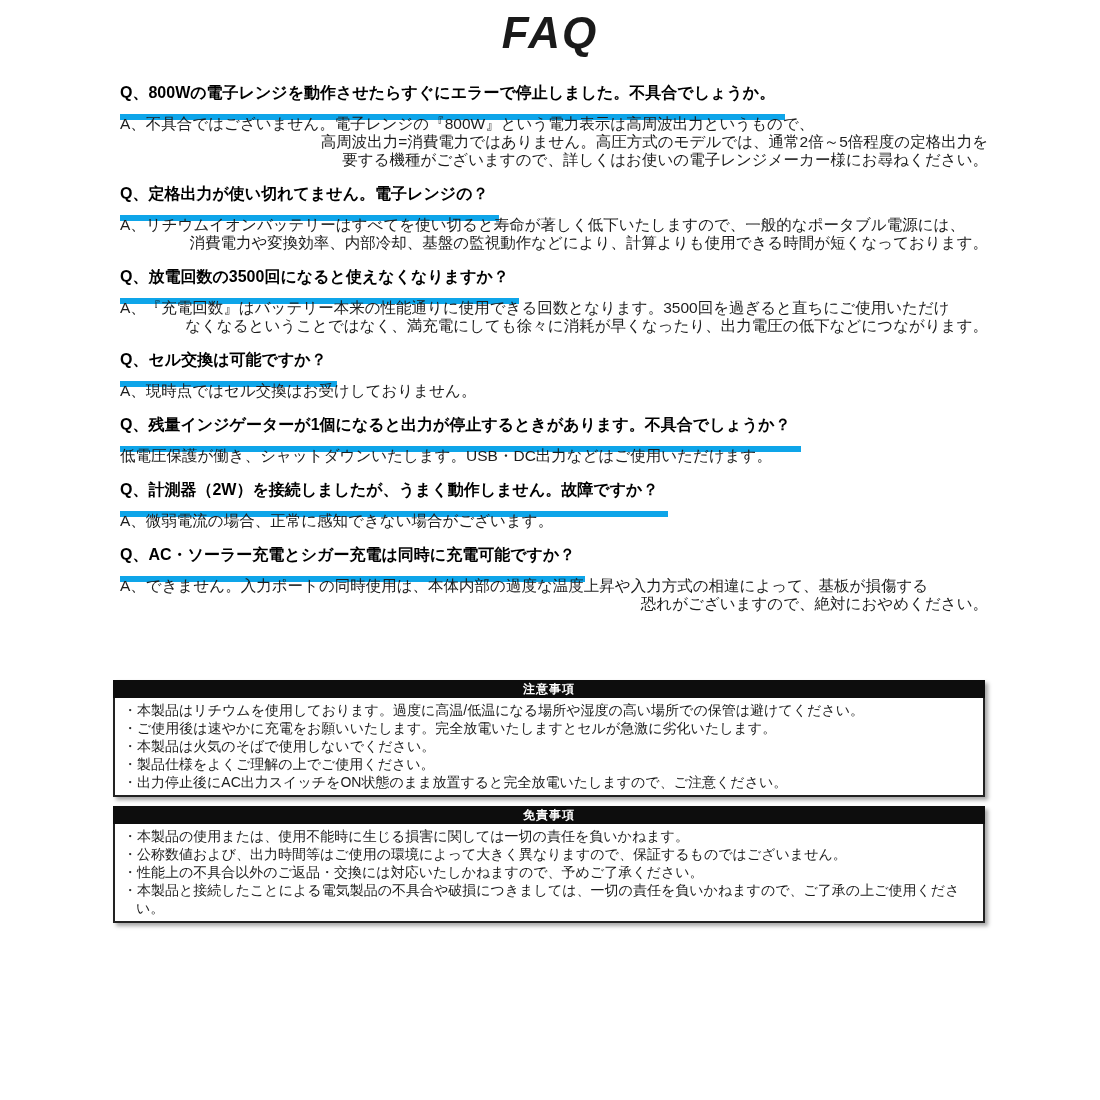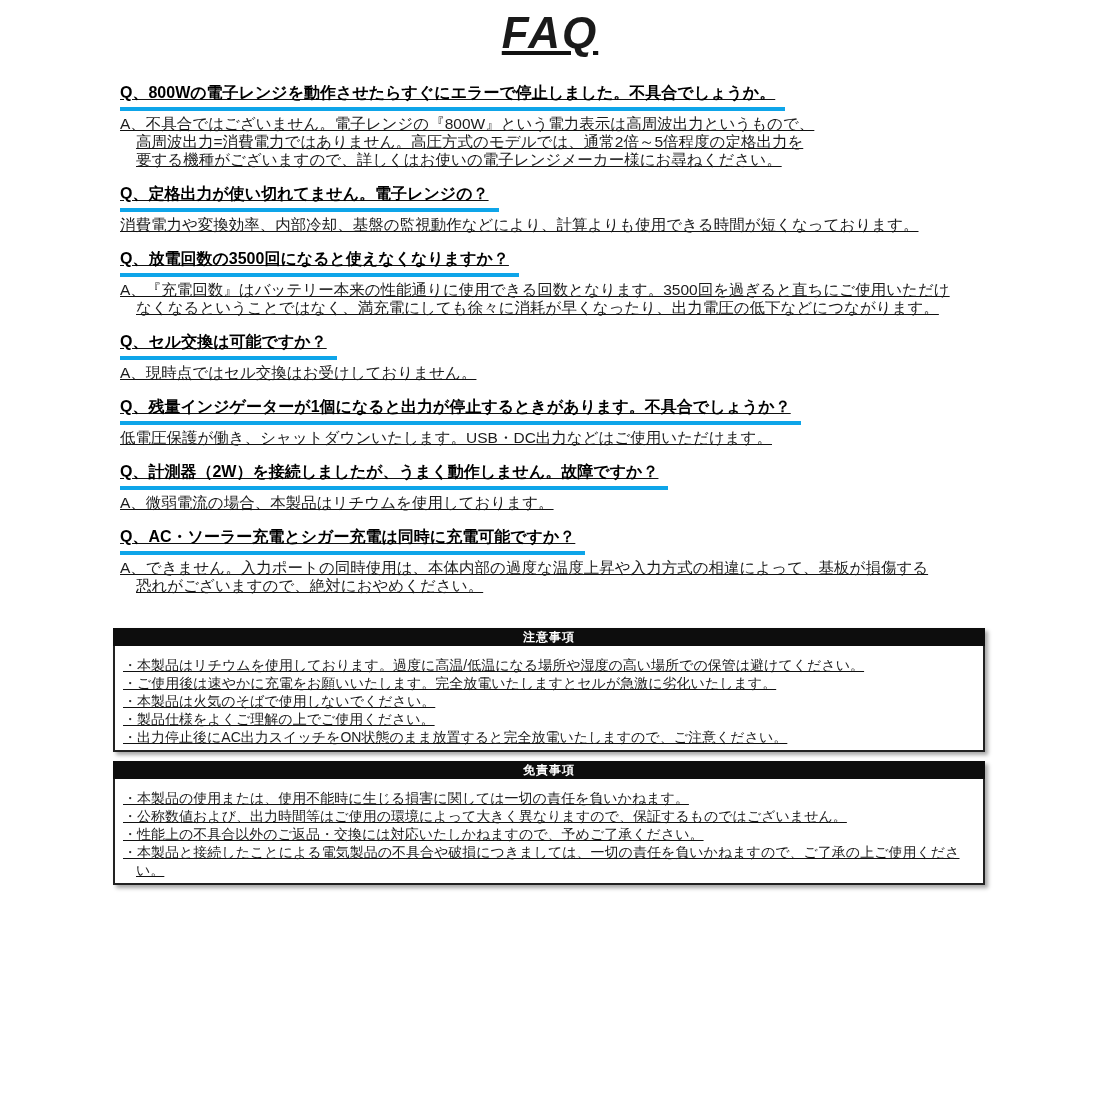"FAQ" .page { text-decoration: underline -> none }
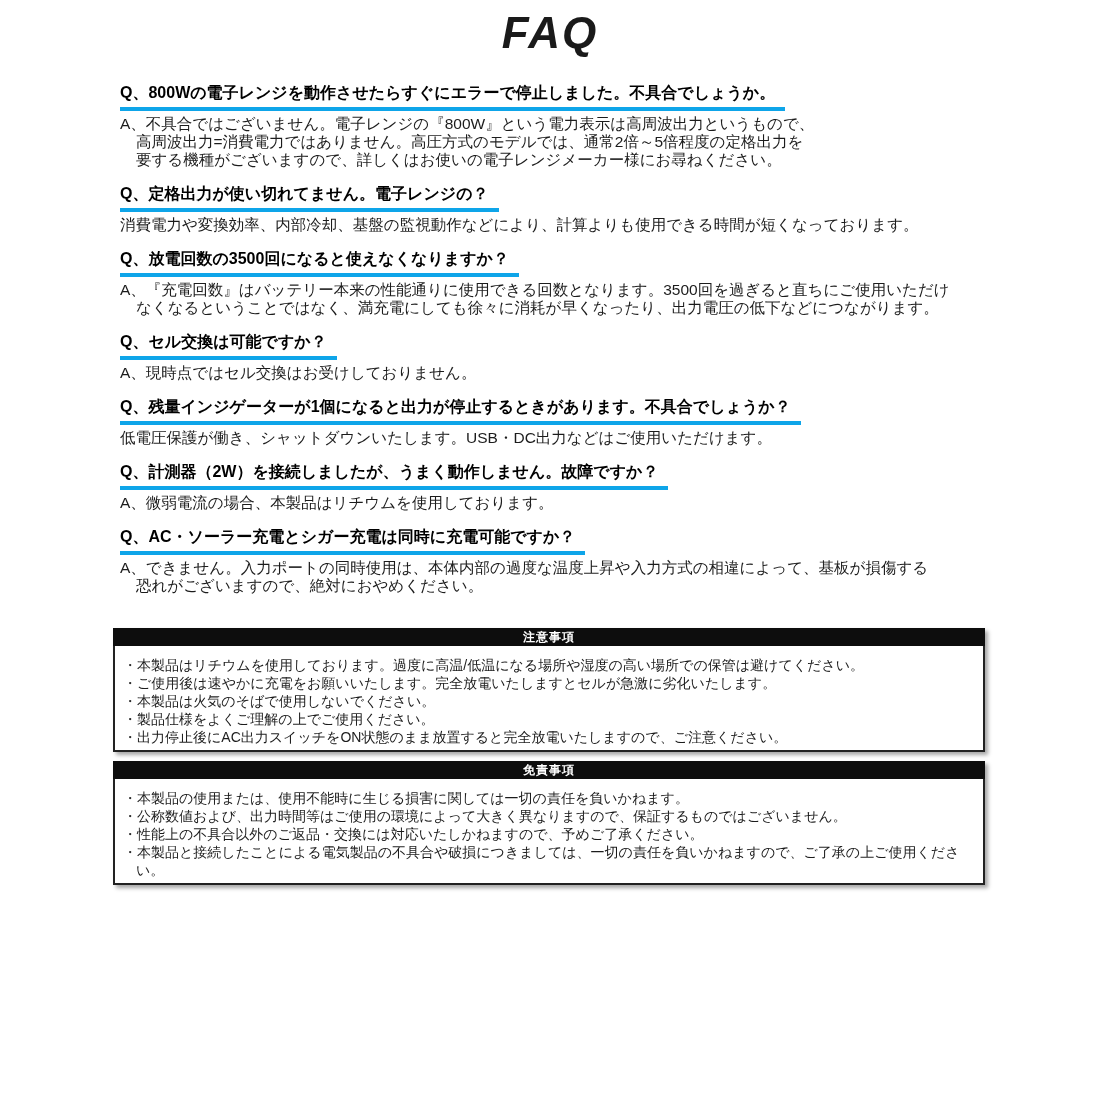"Q、800Wの電子レンジを動作させたらすぐにエラーで停止しました。不具合でしょう" .q .q-text { border-bottom: 4px solid #0ea5e9 -> 6px solid #0ea5e9; padding-bottom: 6px -> 13px }
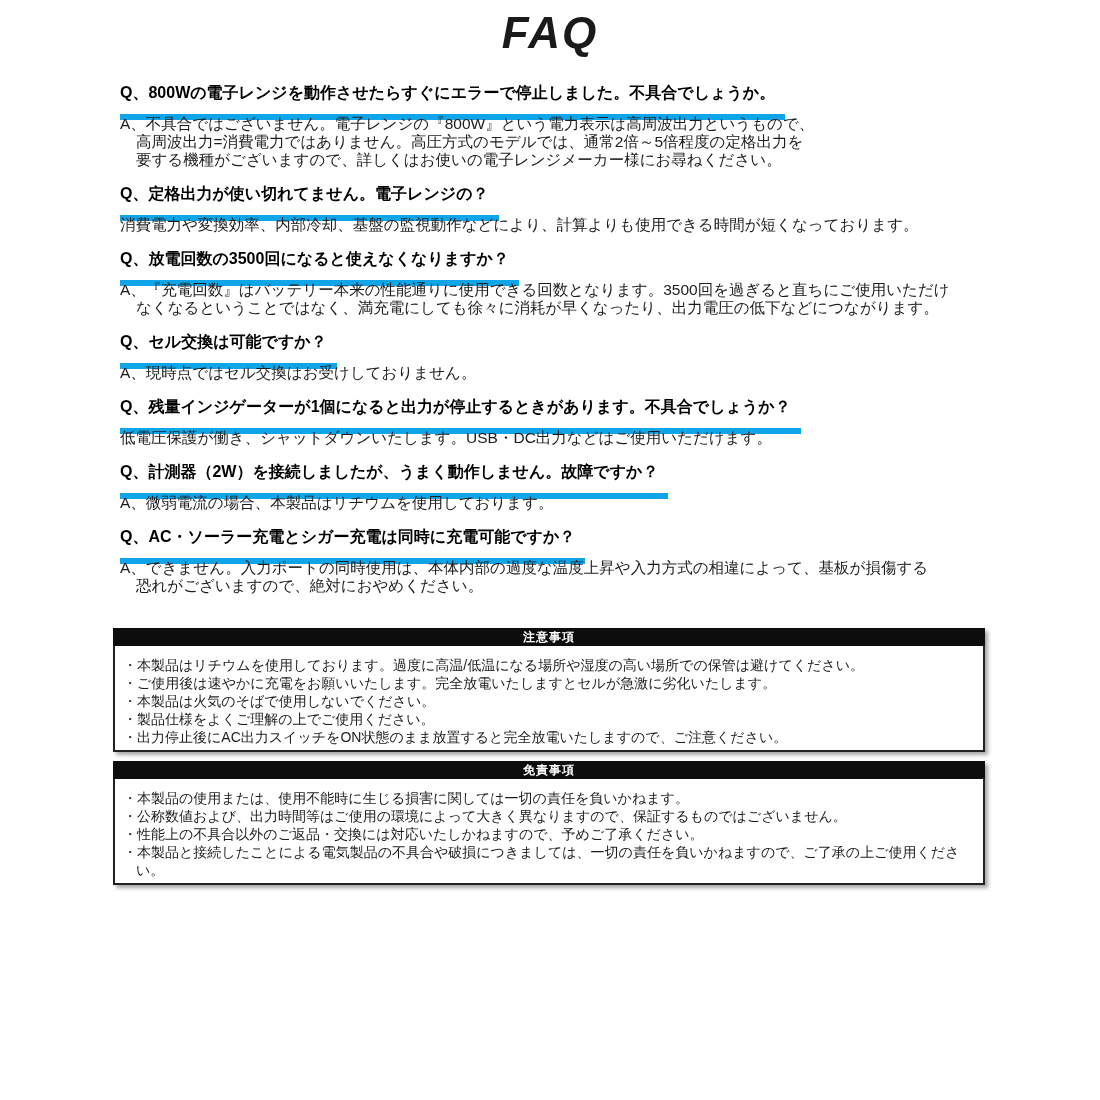"高周波出力=消費電力ではありません。高圧方式のモデルでは、通常2倍～5倍程度の定" .a .a-line + .a-line { text-align: none -> right }
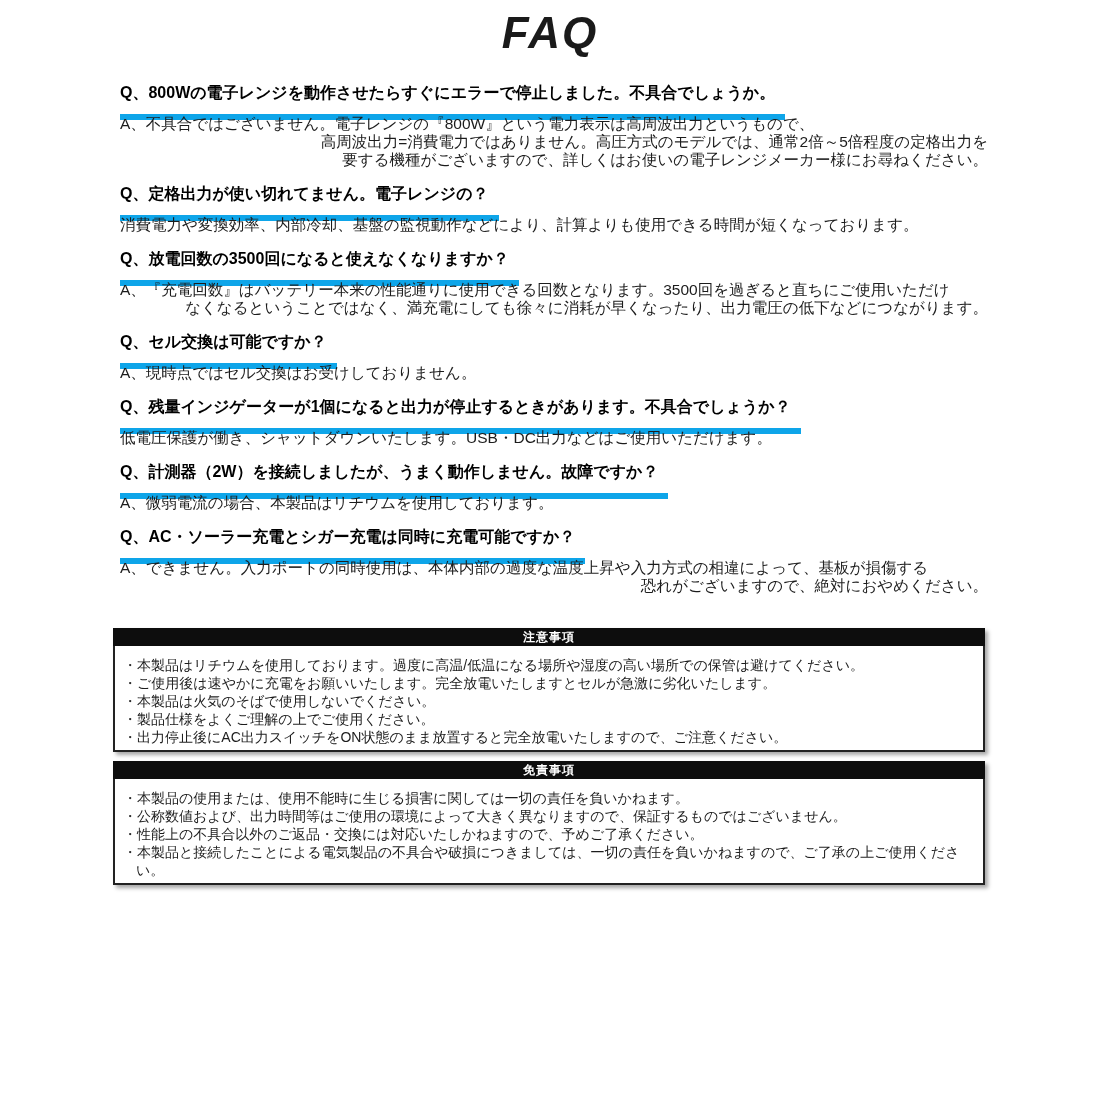"A、リチウムイオンバッテリーはすべてを使い切ると寿命が著しく低下いたしますので、" div.a-line { html: none -> <div>A、リチウムイオンバッテリーはすべてを使い切ると寿命が著しく低下いたしますので、一般的なポータブル電源には、</div> }
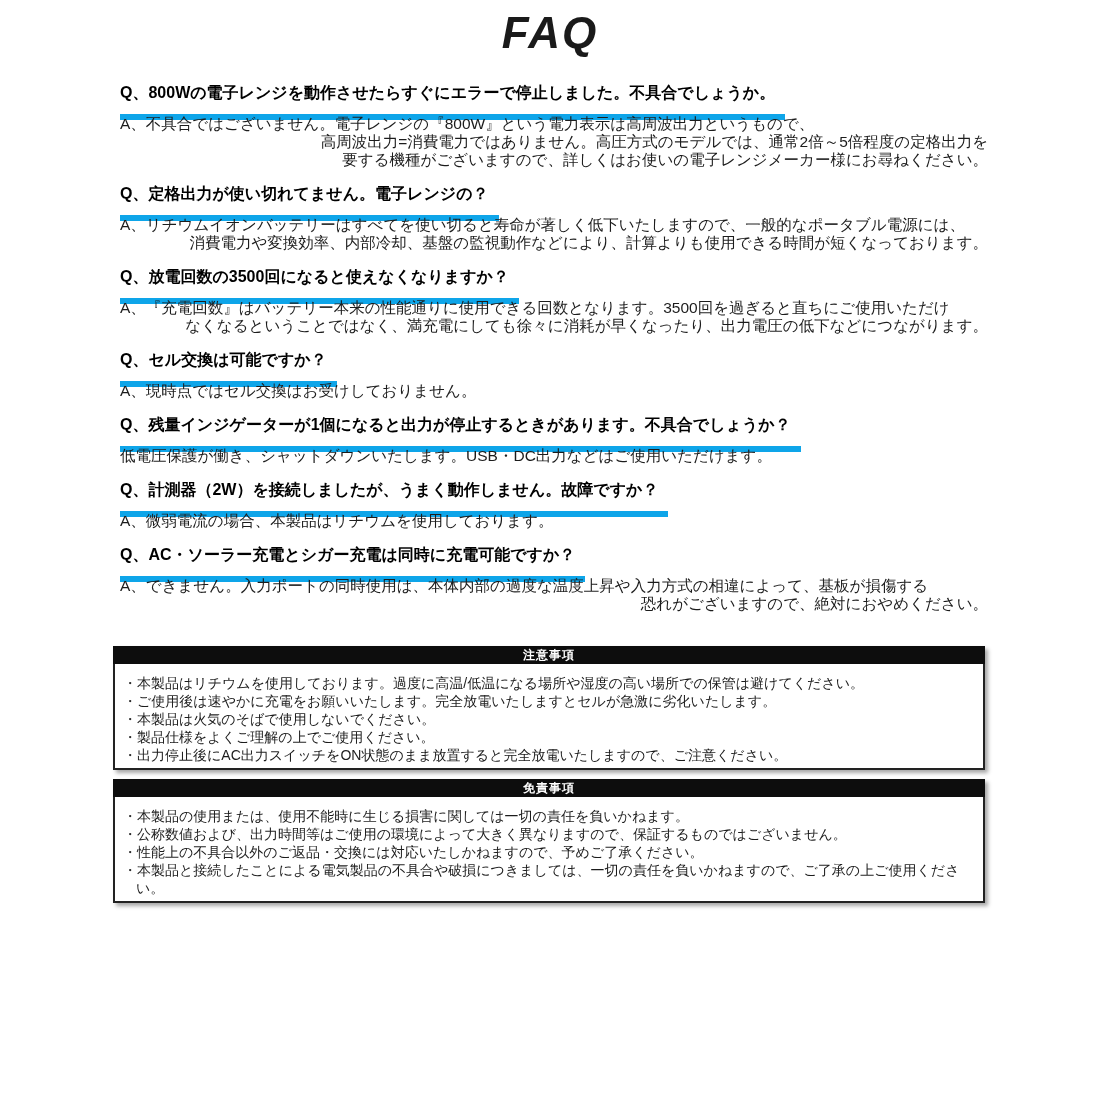"A、微弱電流の場合、本製品はリチウムを使用しております。" div.a-line { text: 本製品はリチウムを使用しており -> 正常に感知できない場合がござい }
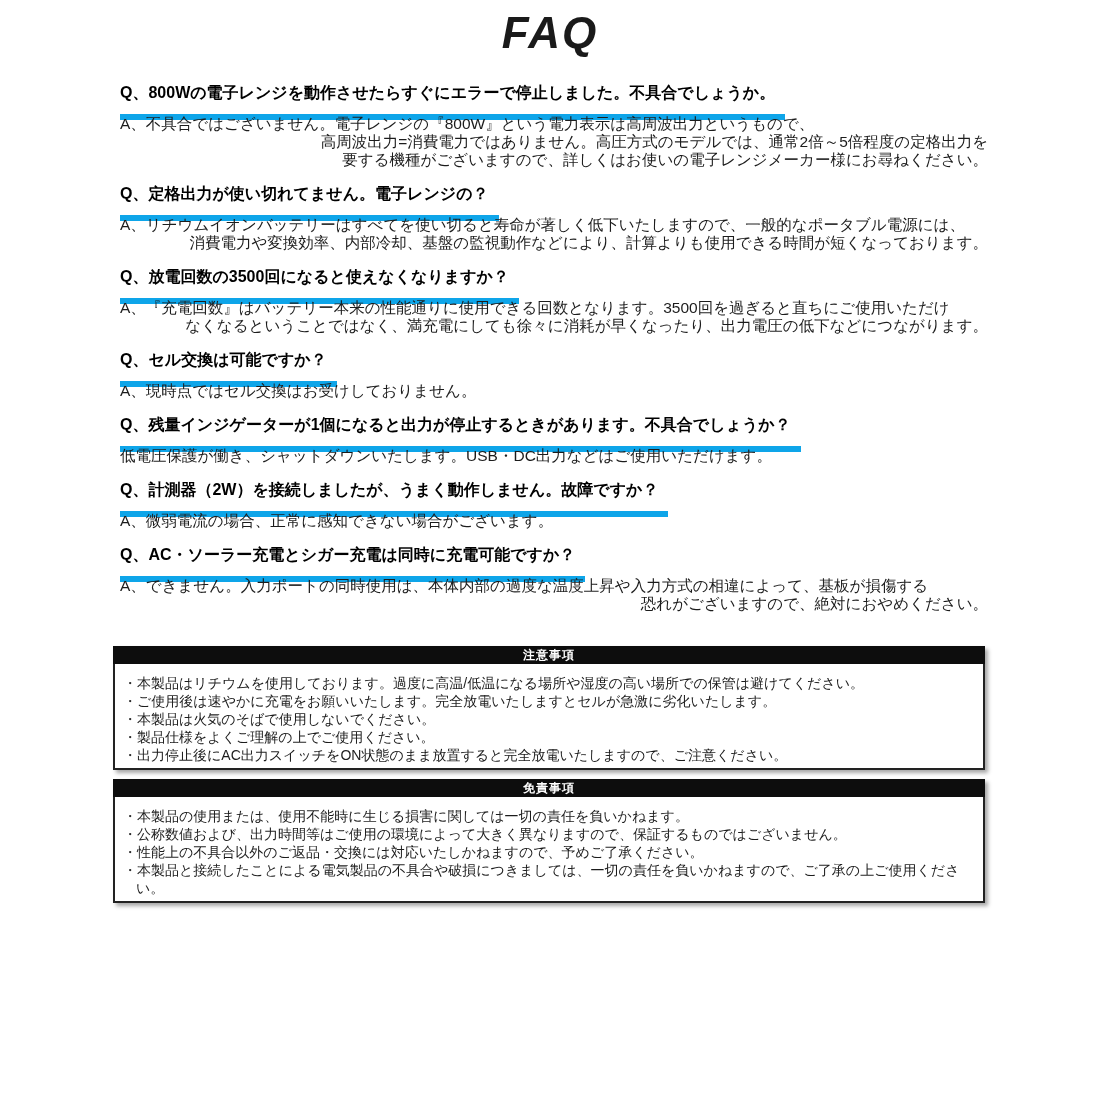"注意事項" .notice-caution { margin-top: 33px -> 67px }
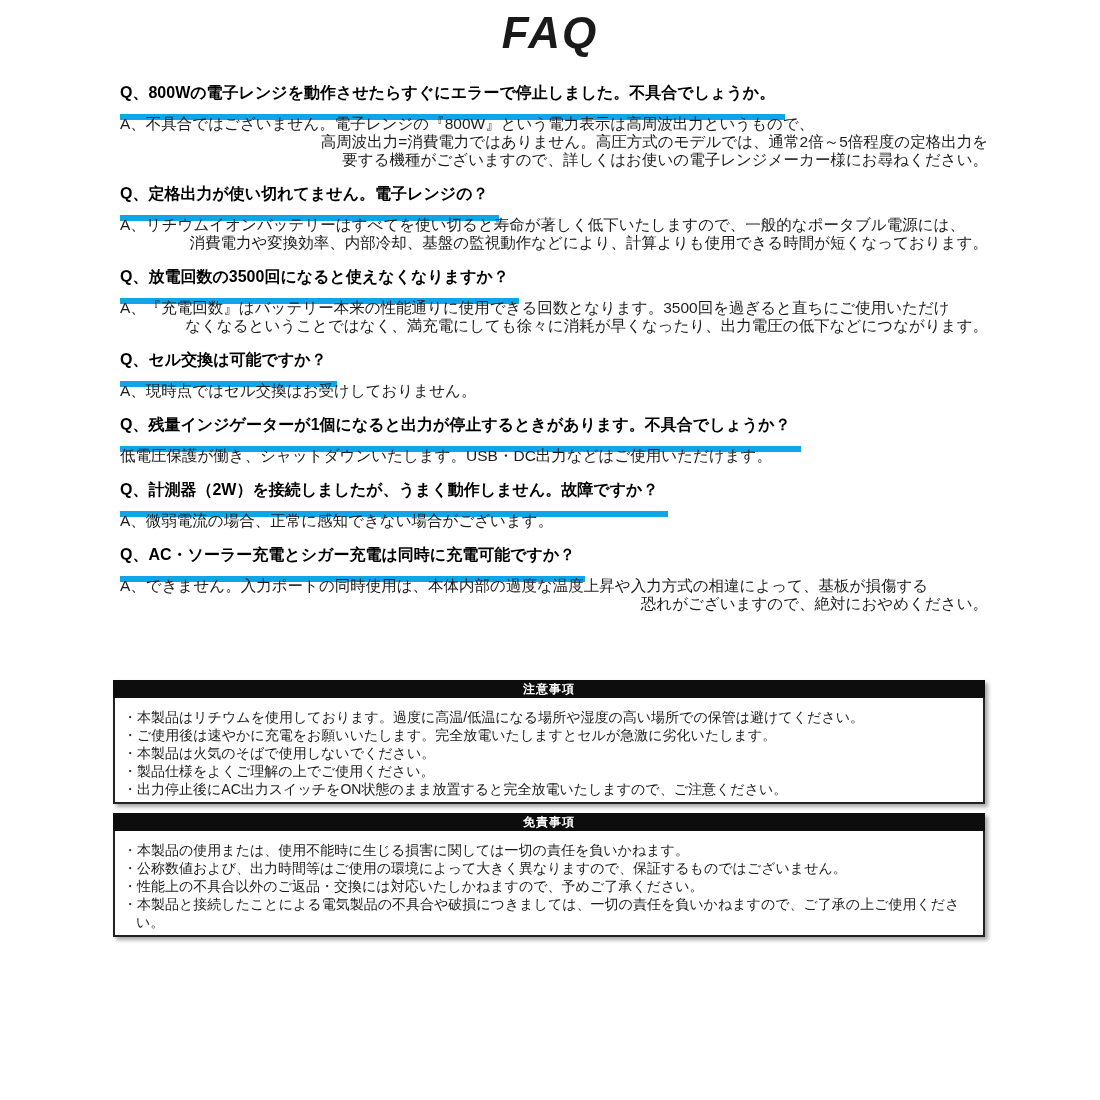"・本製品はリチウムを使用しております。過度に高温/低温になる場所や湿度の高い場所" .notice-body { padding: 10px 8px 4px 8px -> 3px 8px 4px 8px }
